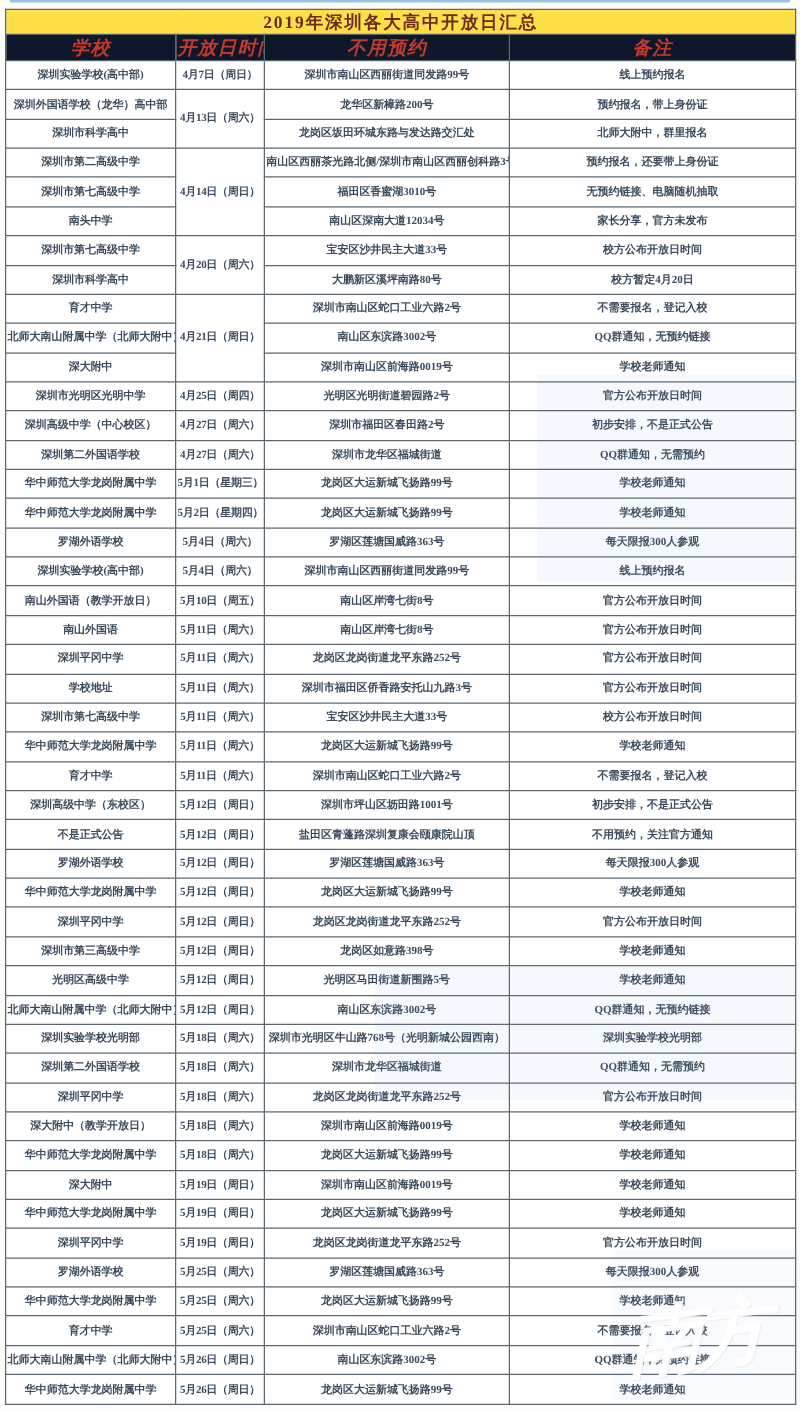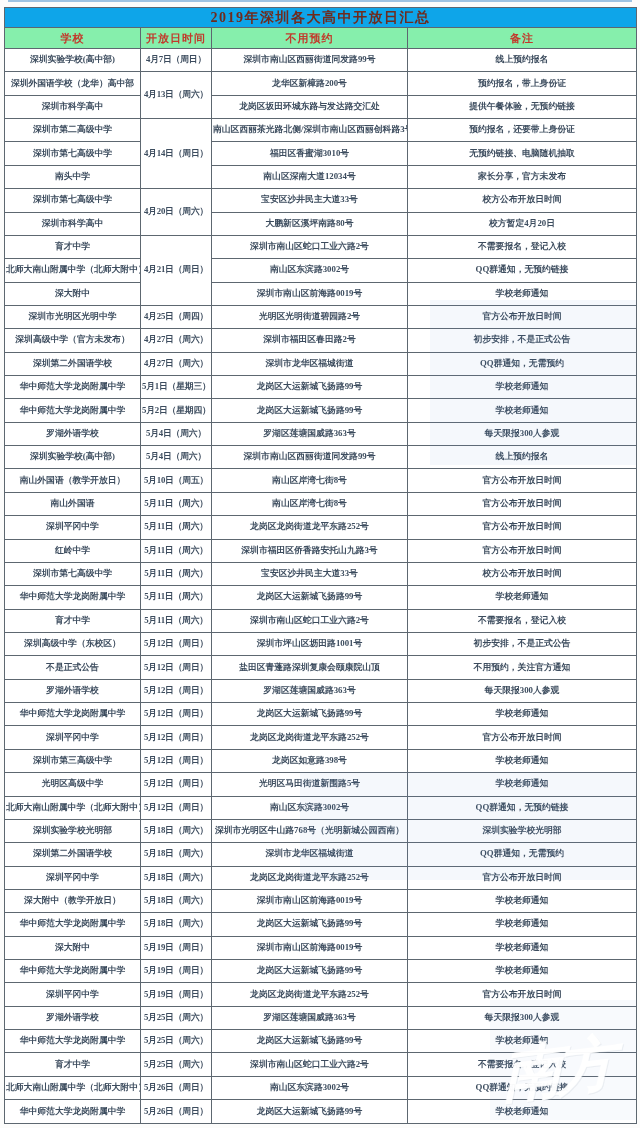"2019年深圳各大高中开放日汇总" th.title-cell { background: #0ea5e9 -> #fde047 }
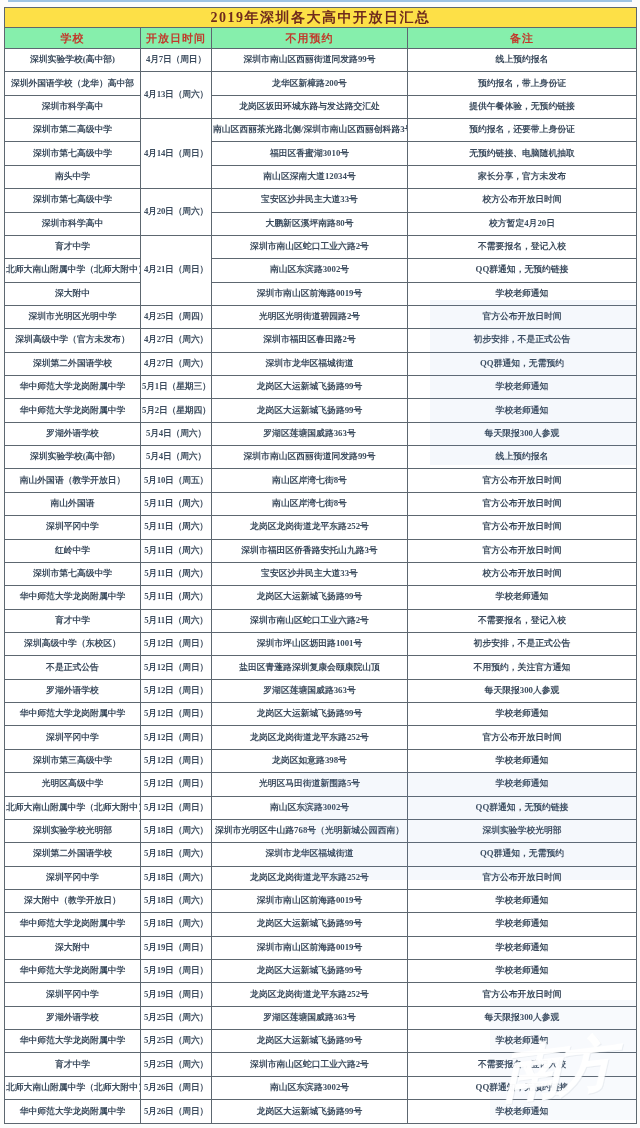"学校" tr.head-row th { background: #86efac -> #0f172a; font-size: 11px -> 15px; font-style: none -> italic }
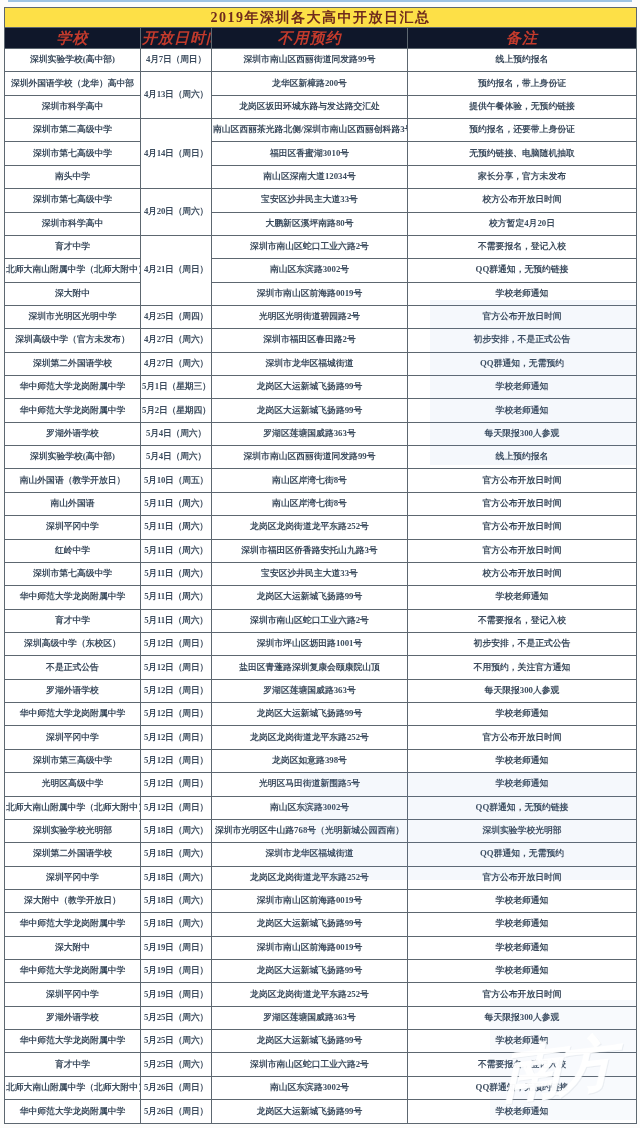"提供午餐体验，无预约链接" td.c-remark { text: 提供午餐体验，无预约链接 -> 北师大附中，群里报名 }
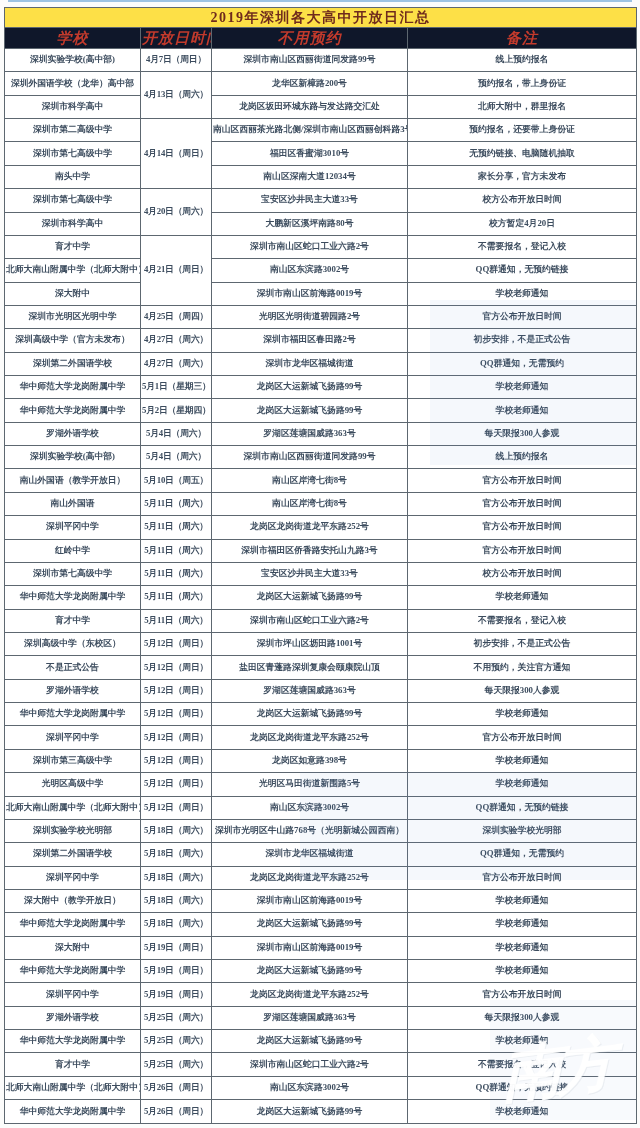"深圳高级中学（官方未发布）" td.c-school { text: 官方未发布 -> 中心校区 }
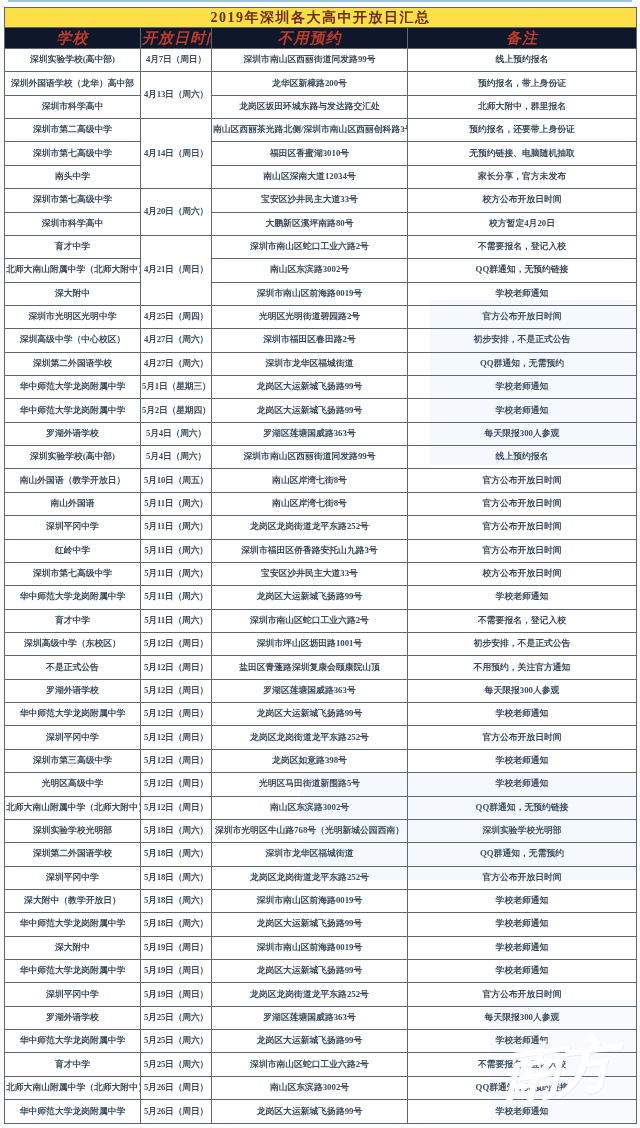"红岭中学" td.c-school { text: 红岭中学 -> 学校地址 }
